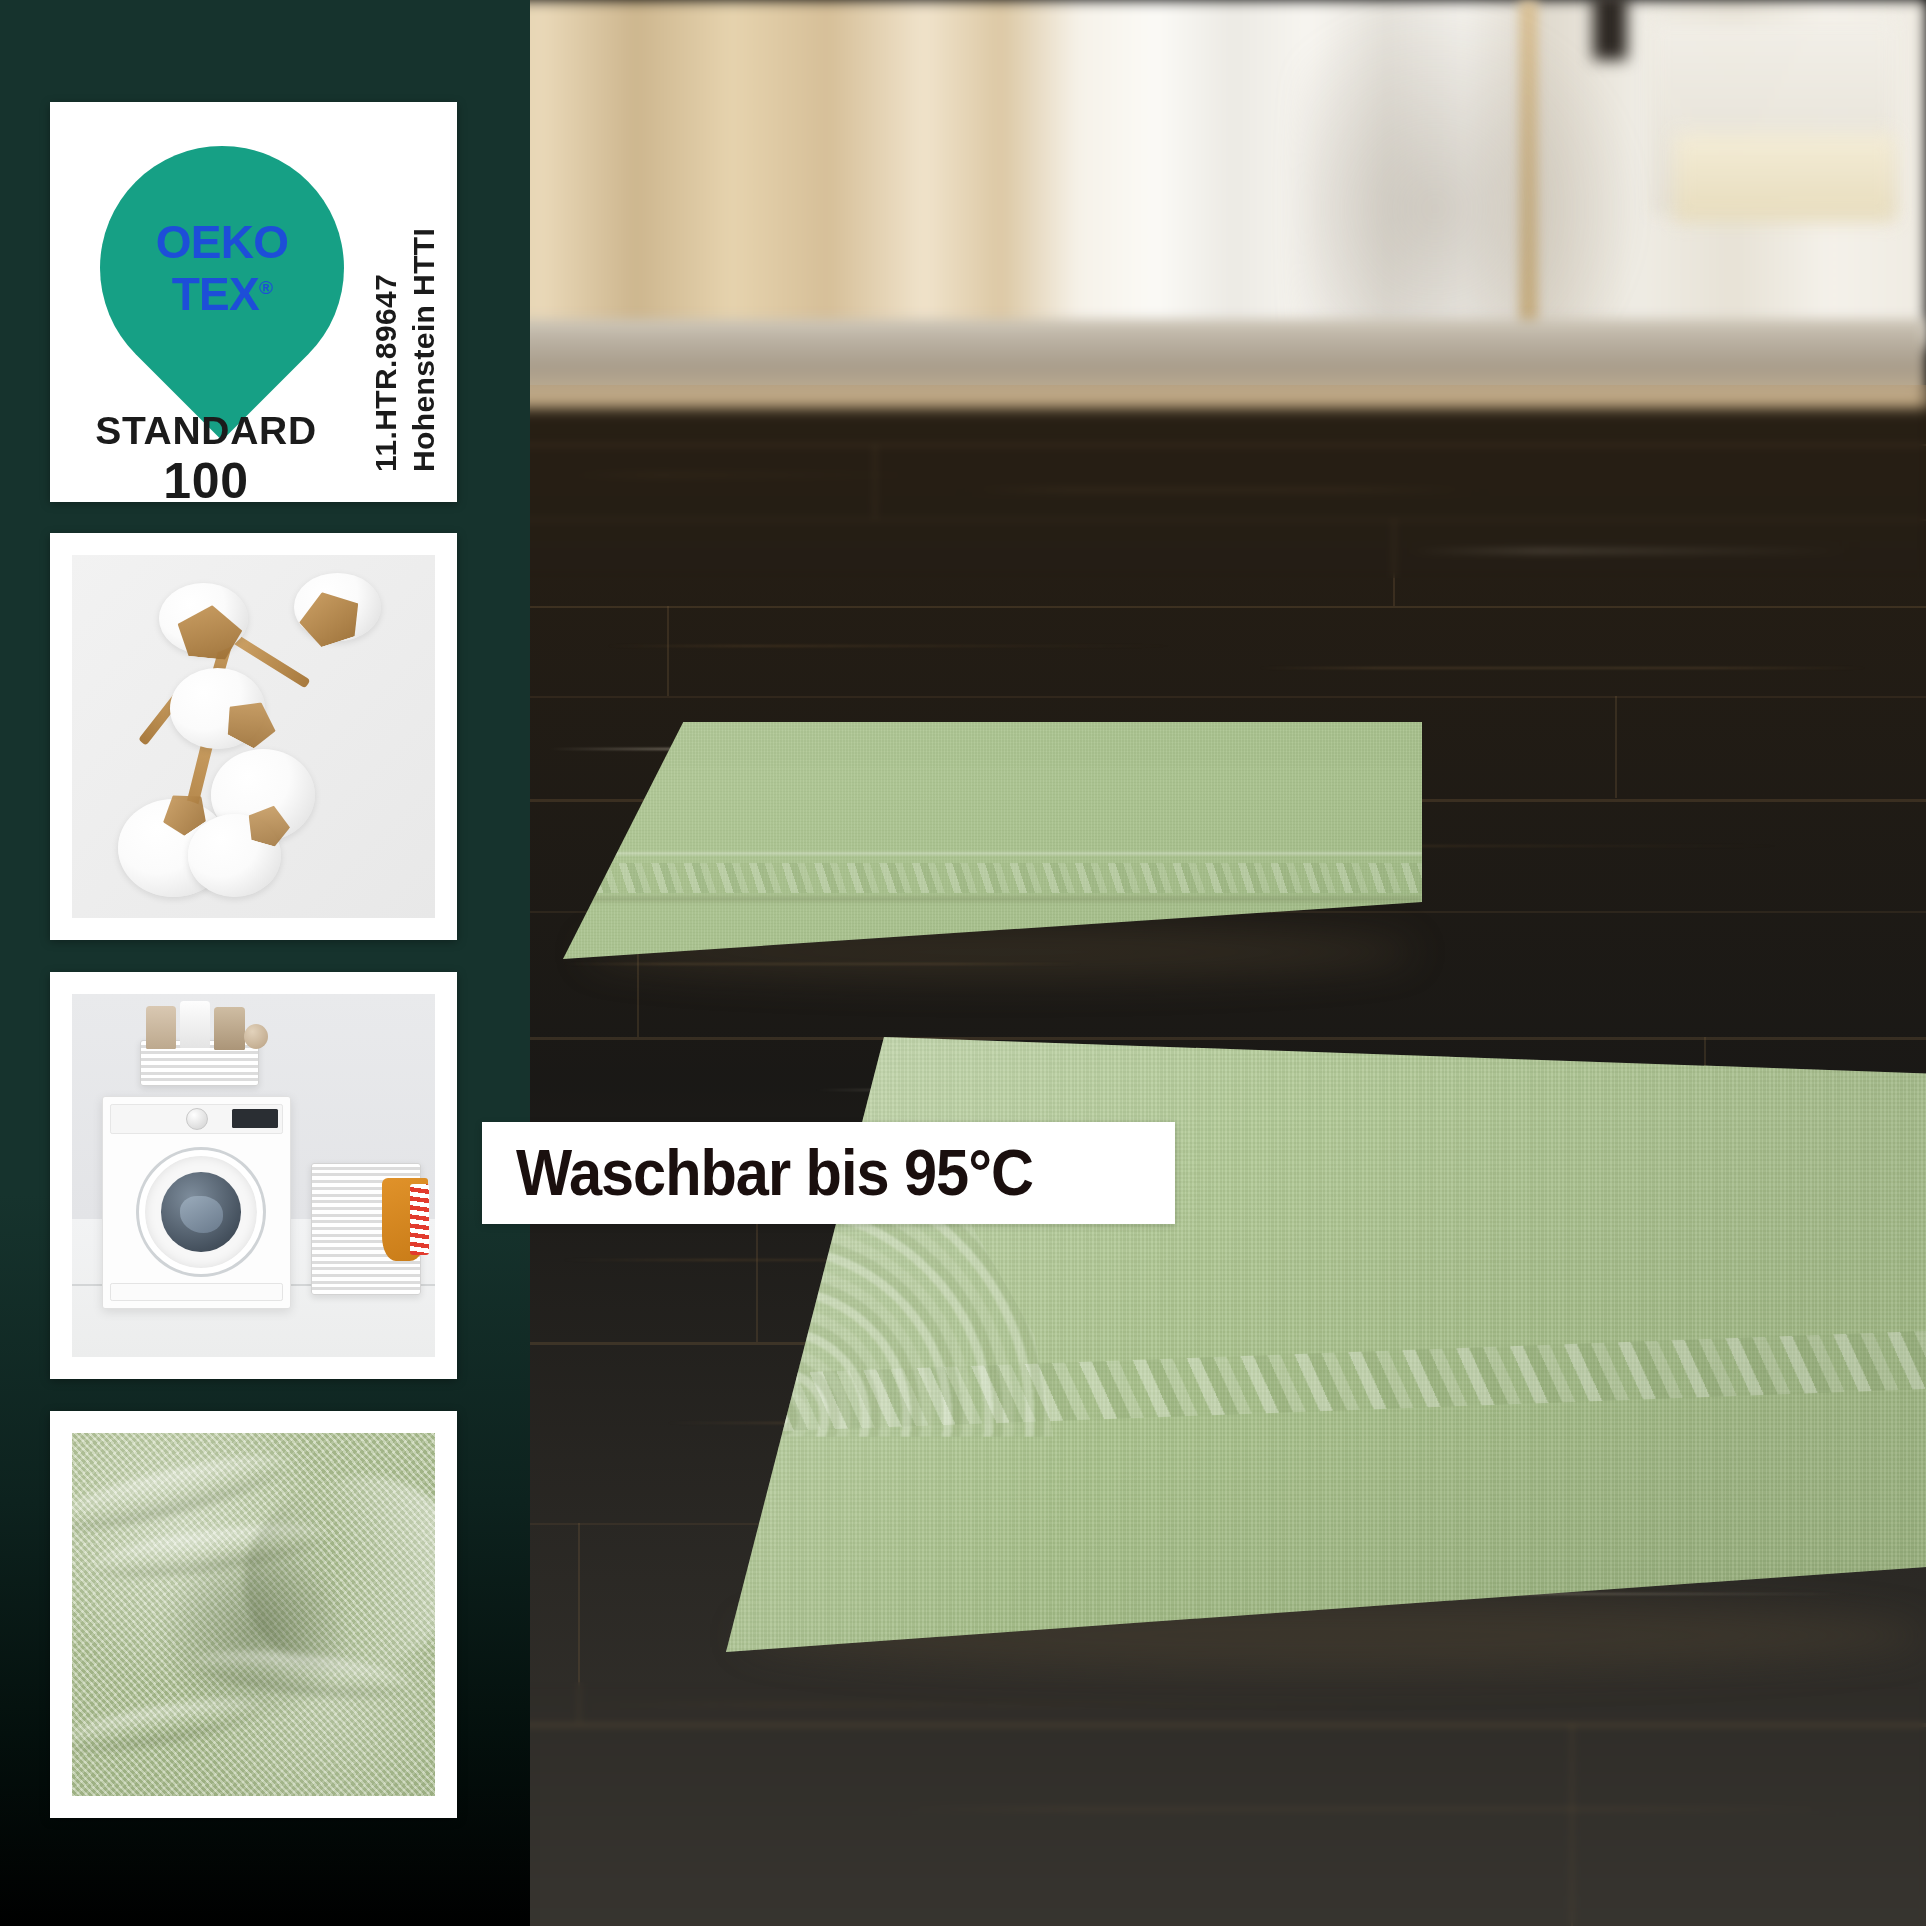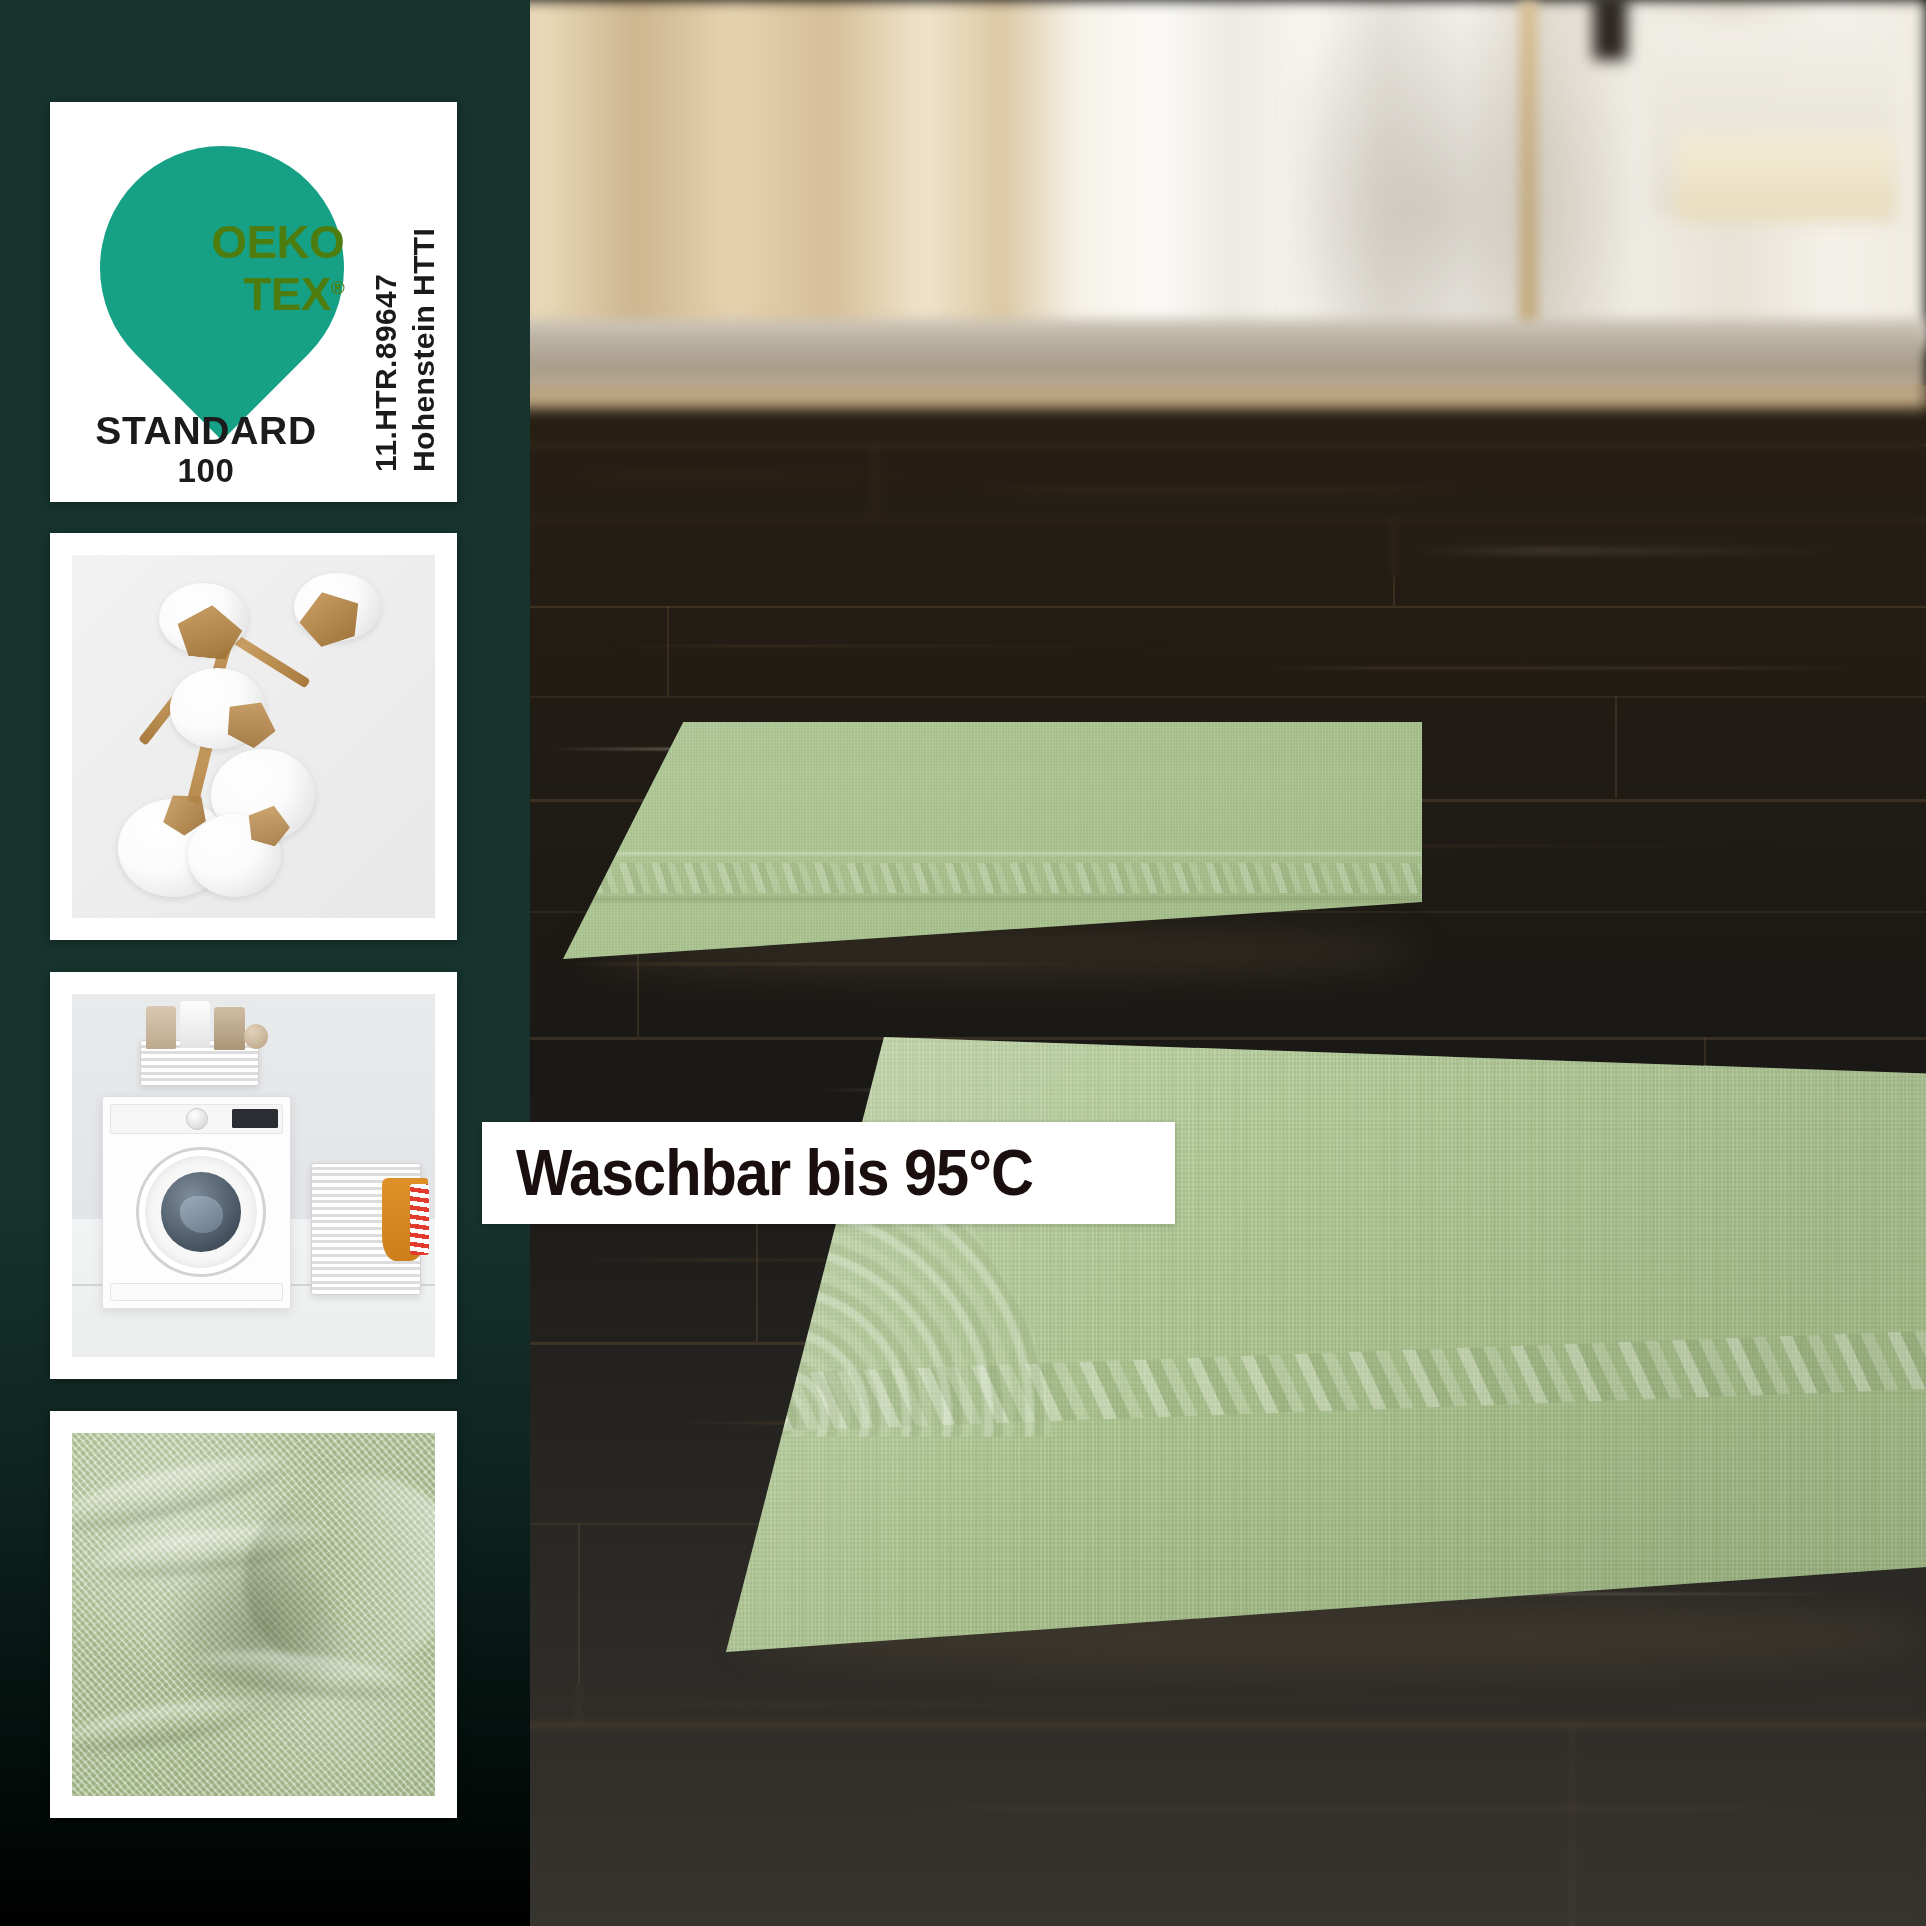"OEKO" .badge-drop-txt { align-items: flex-end -> center; color: #4d7c0f -> #1d4ed8 }
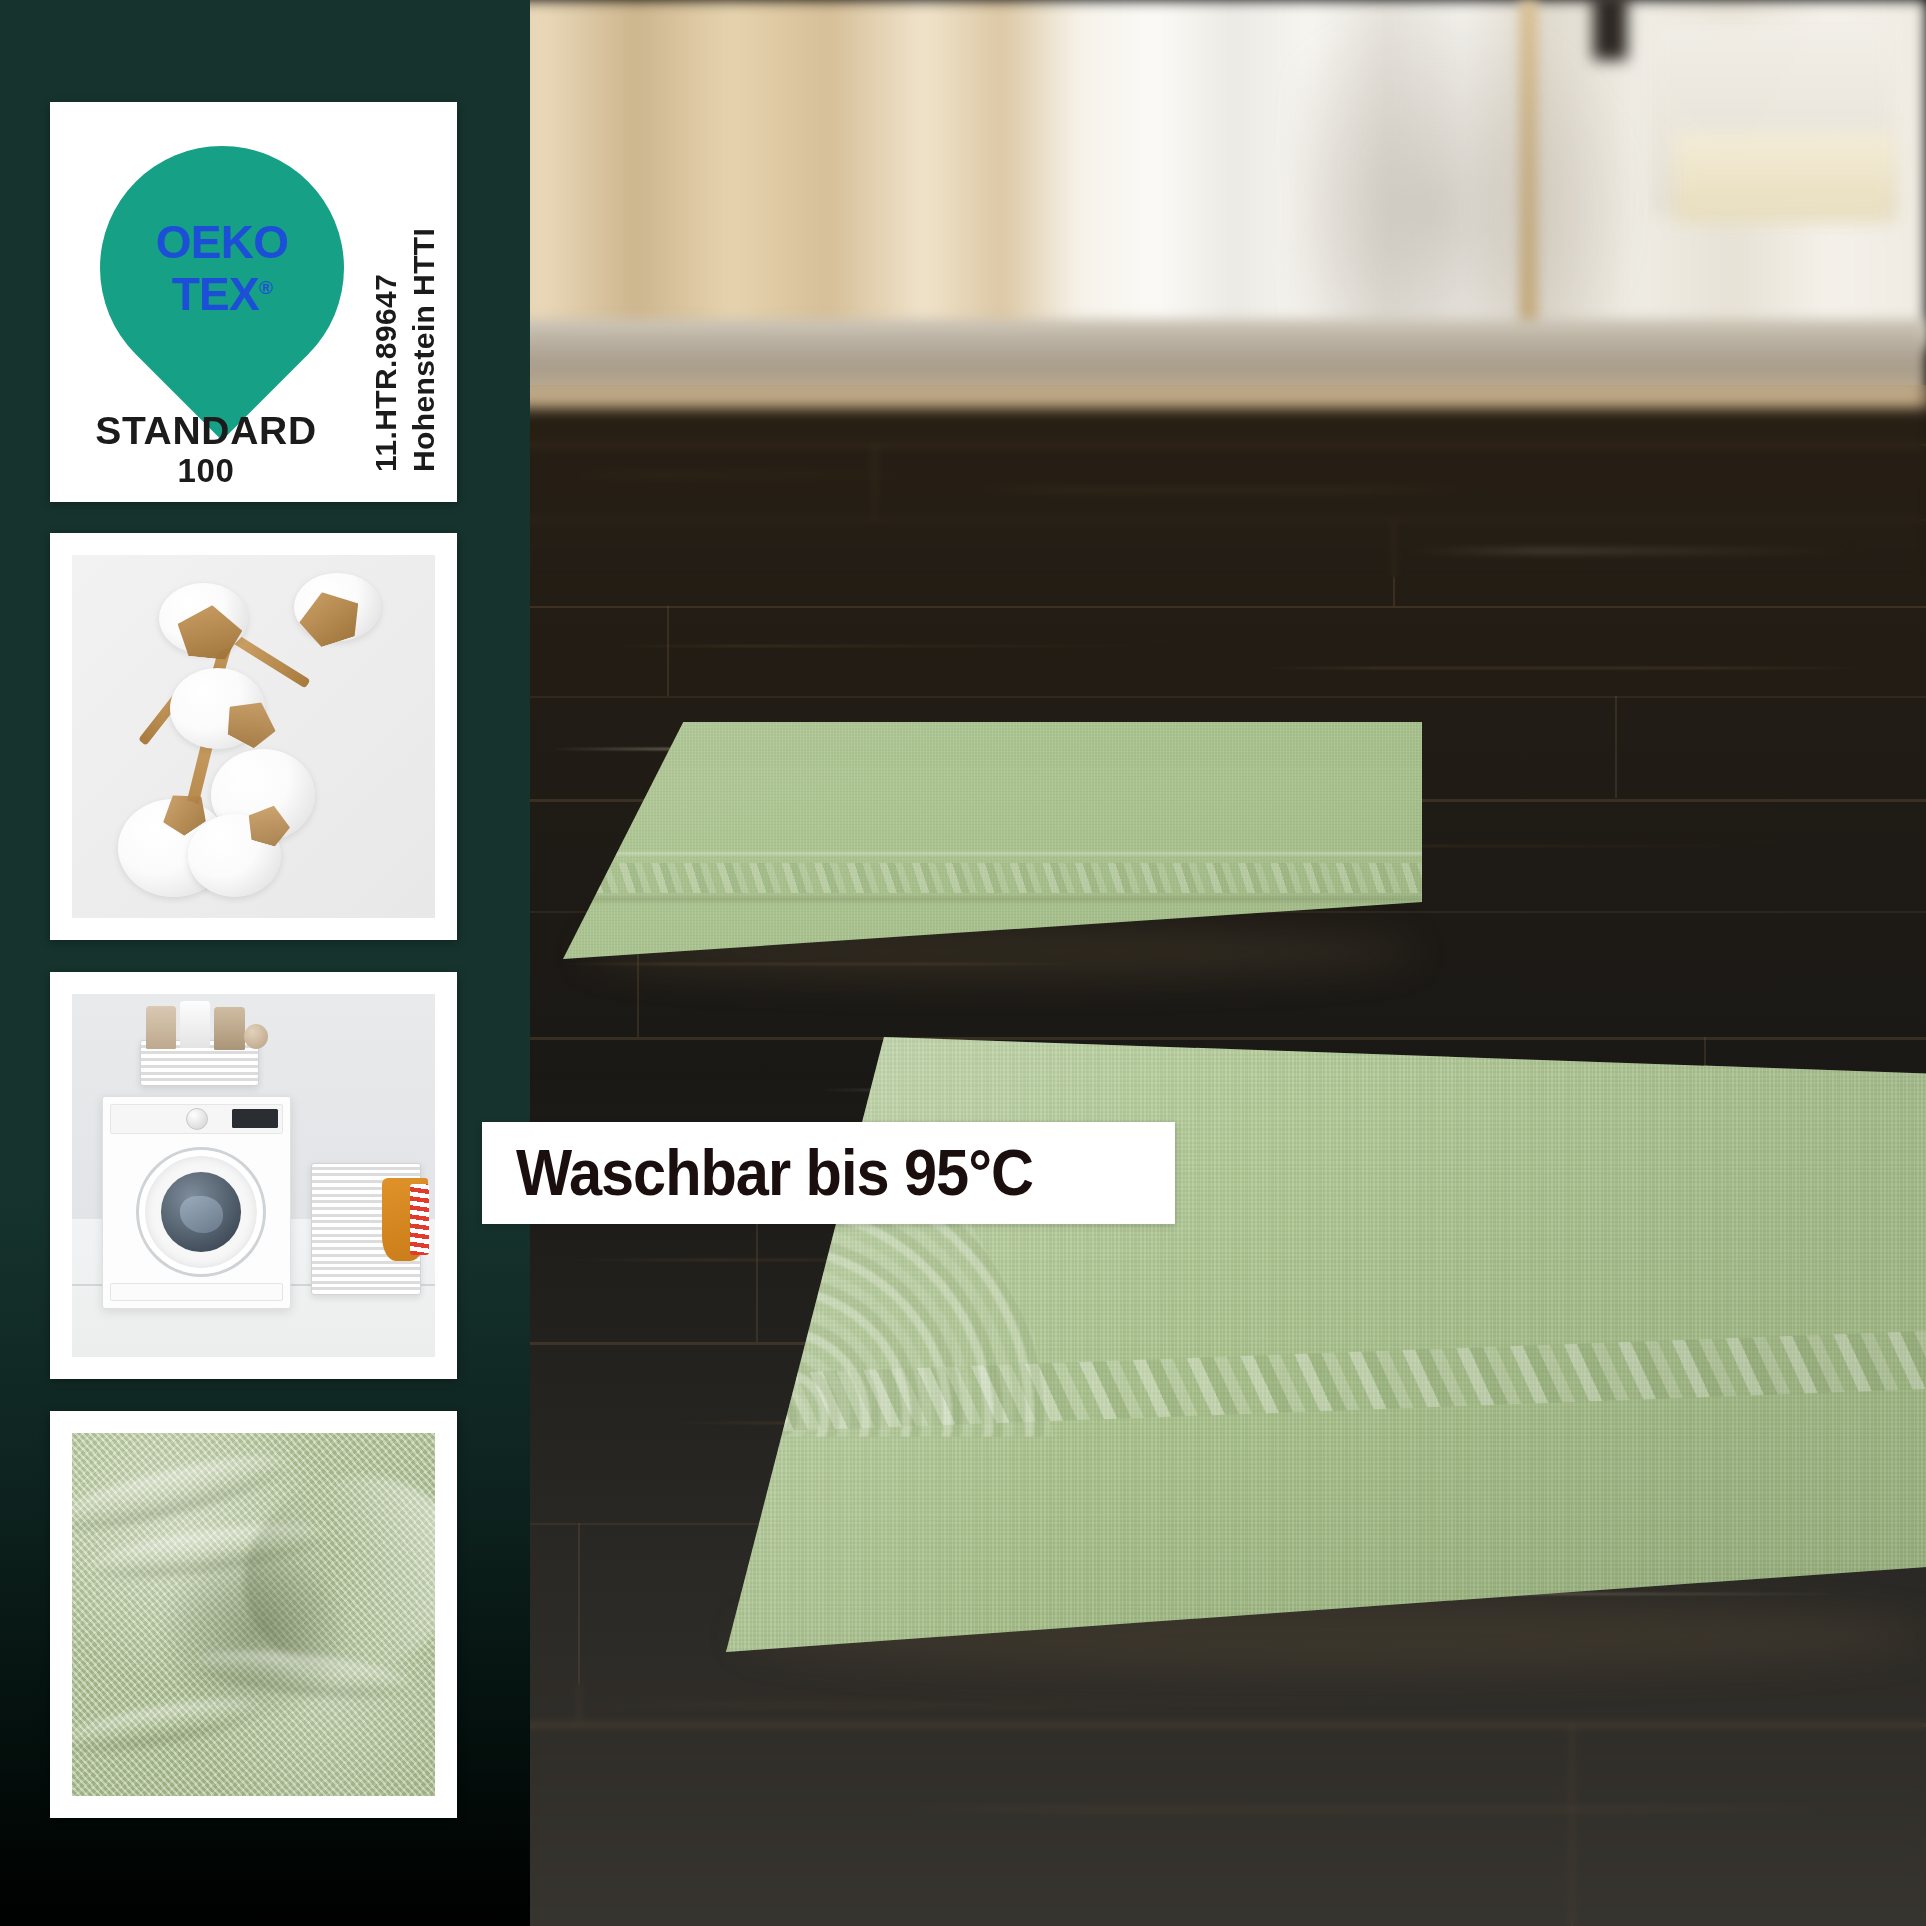"100" .badge-std .l2 { font-size: 33px -> 50px }
